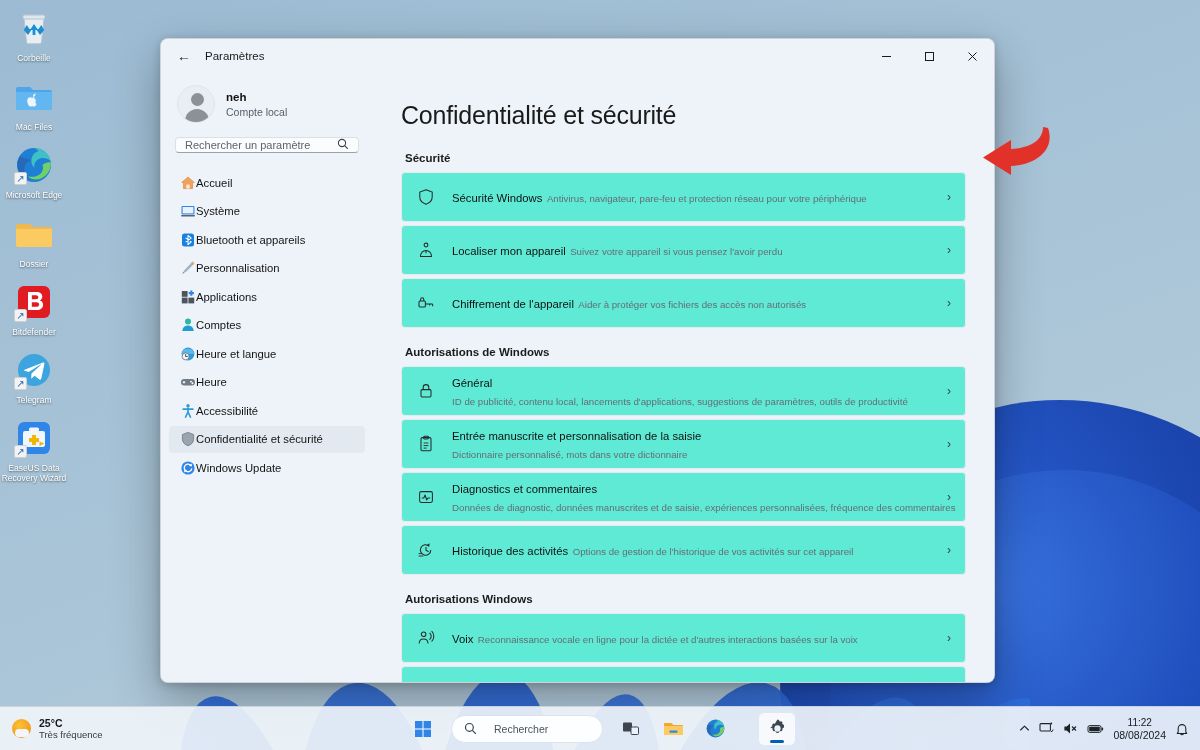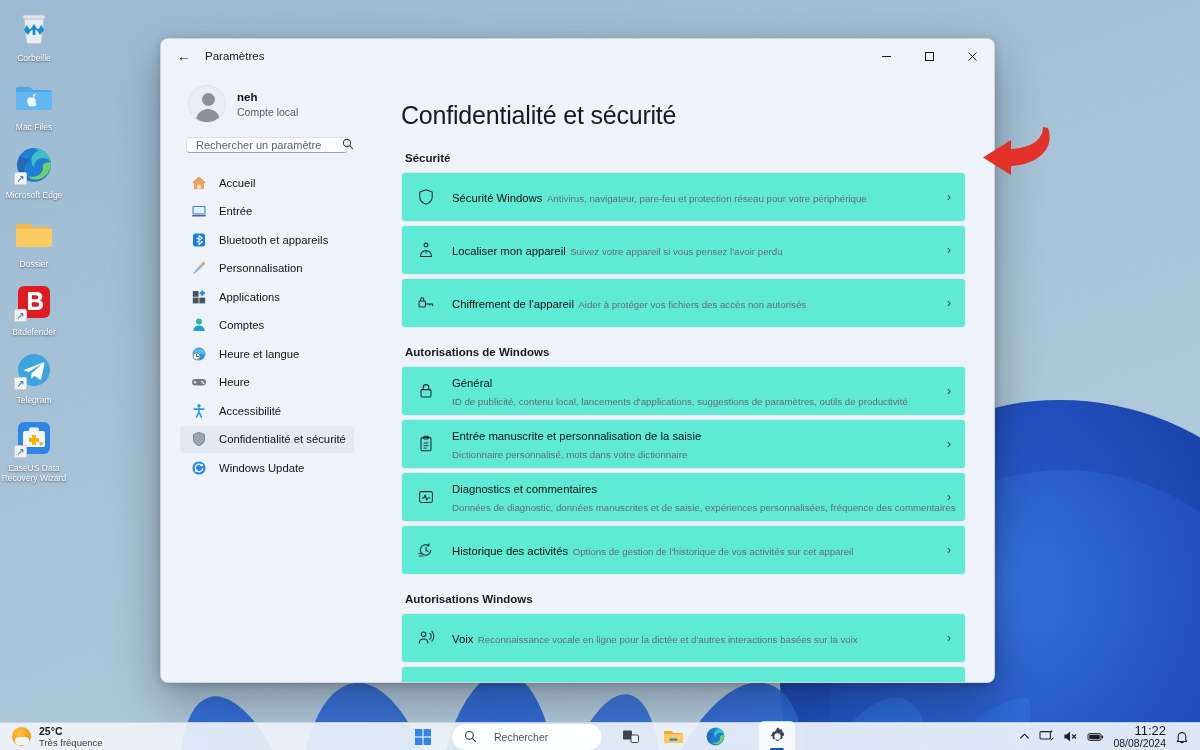"neh" #sidebar { padding: 0 19px -> 0 8px }
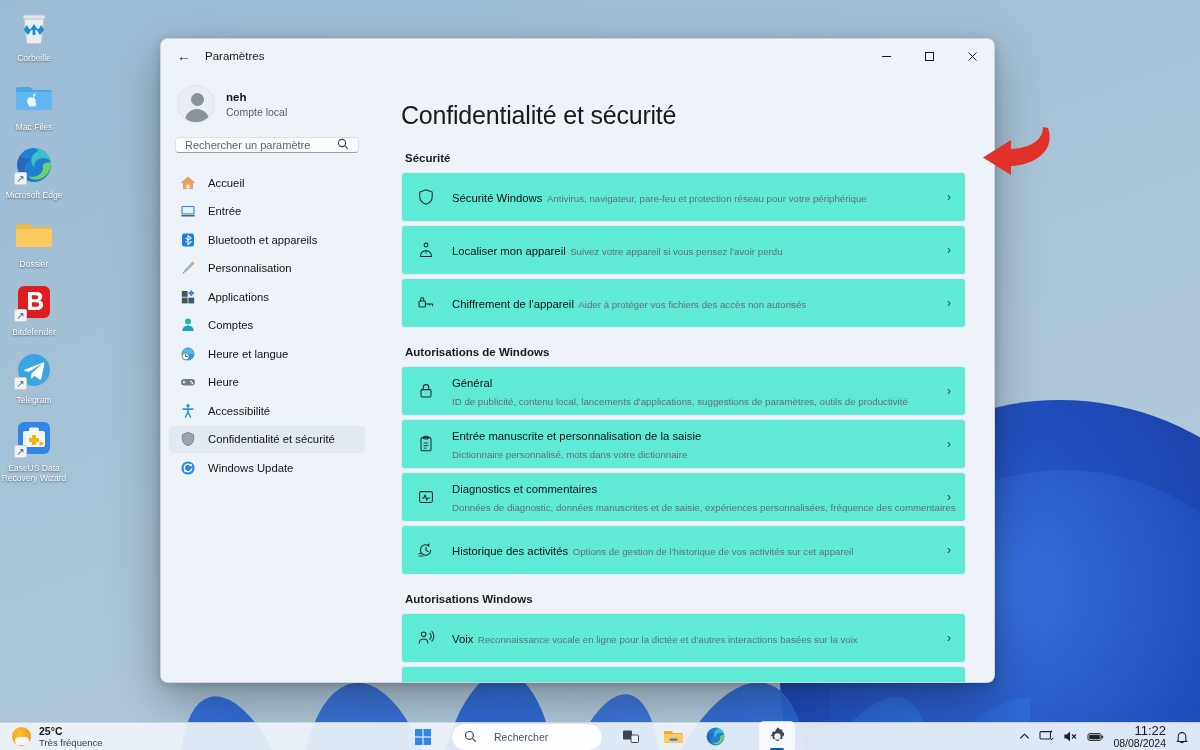"Accueil" .nav-item { gap: 12px -> none }
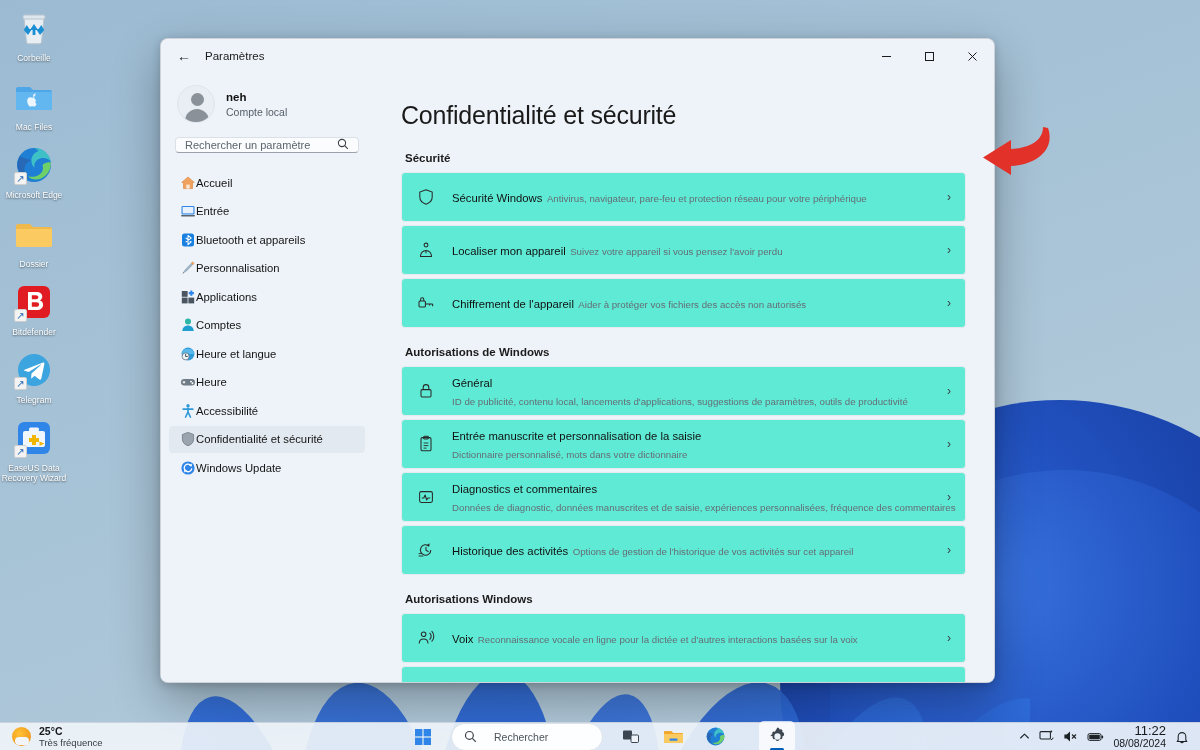"Entrée" span.ni-label { text: Entrée -> Système }
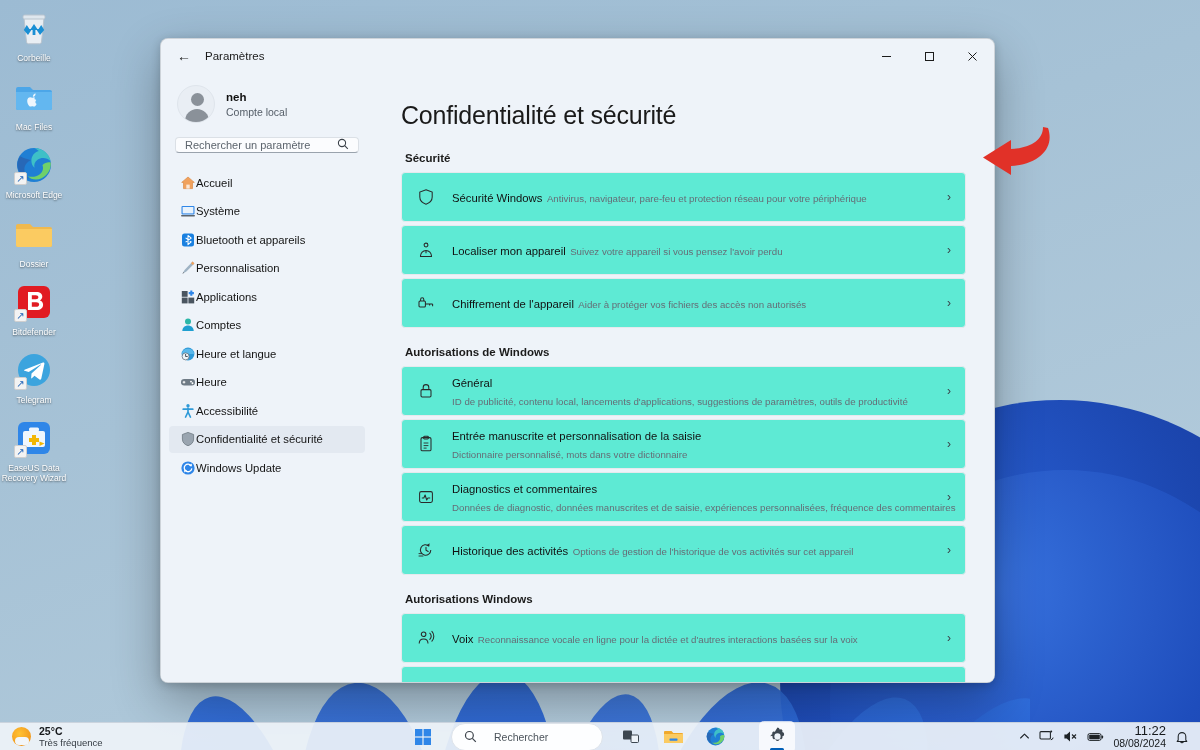"25°C" #taskbar { height: 28px -> 44px }
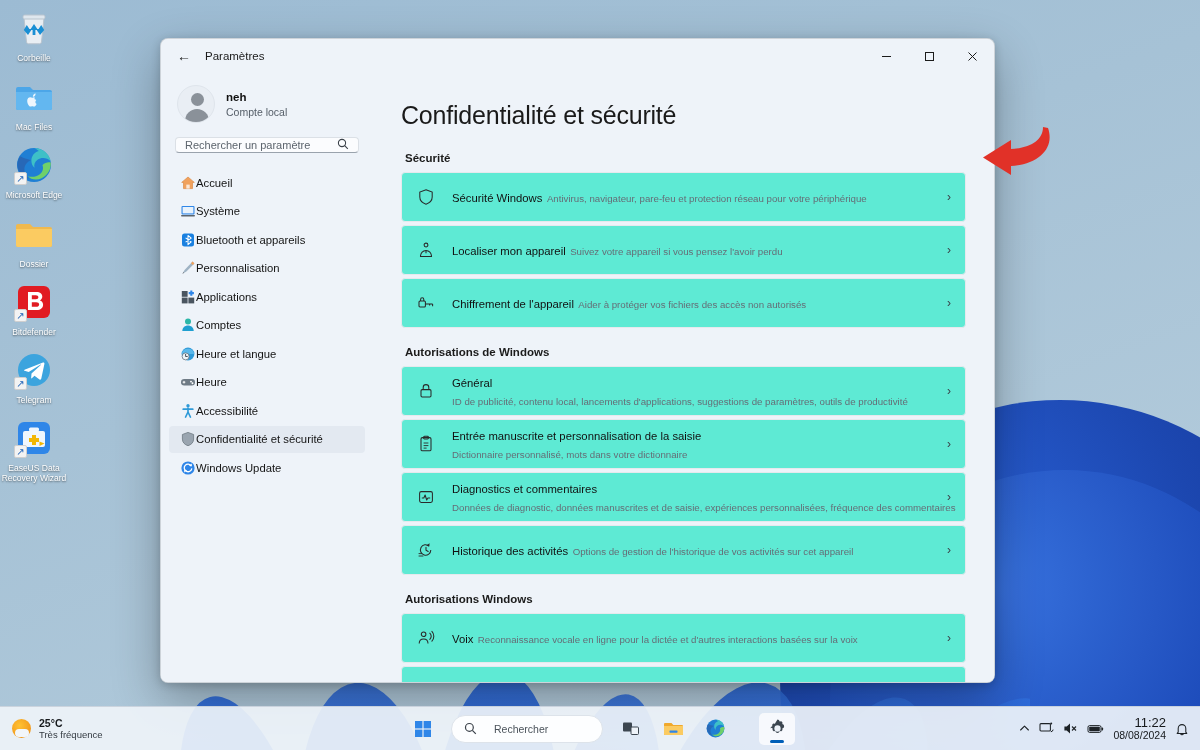"11:22" #clock .t { font-size: 13px -> 10px; text-align: none -> center }
